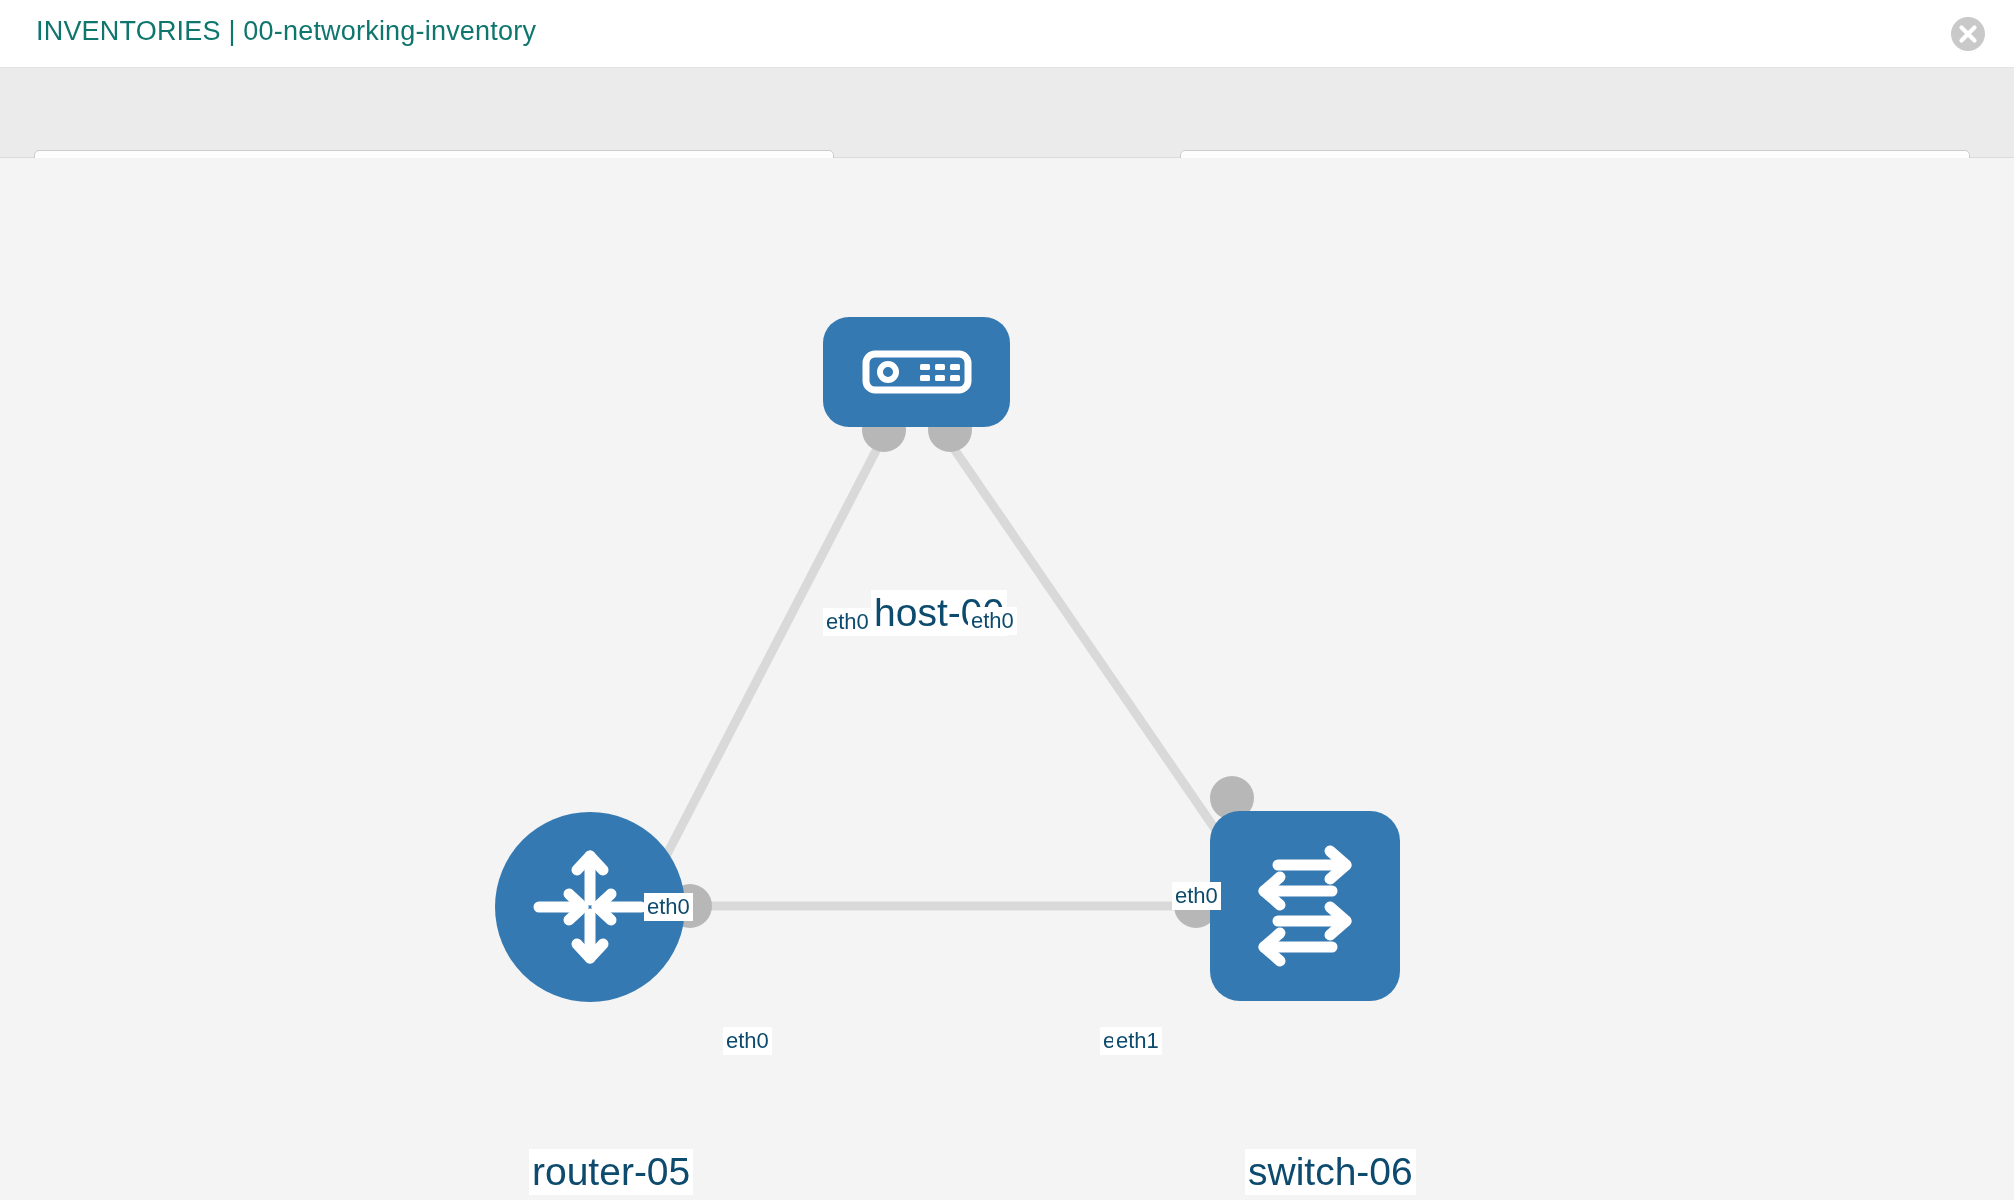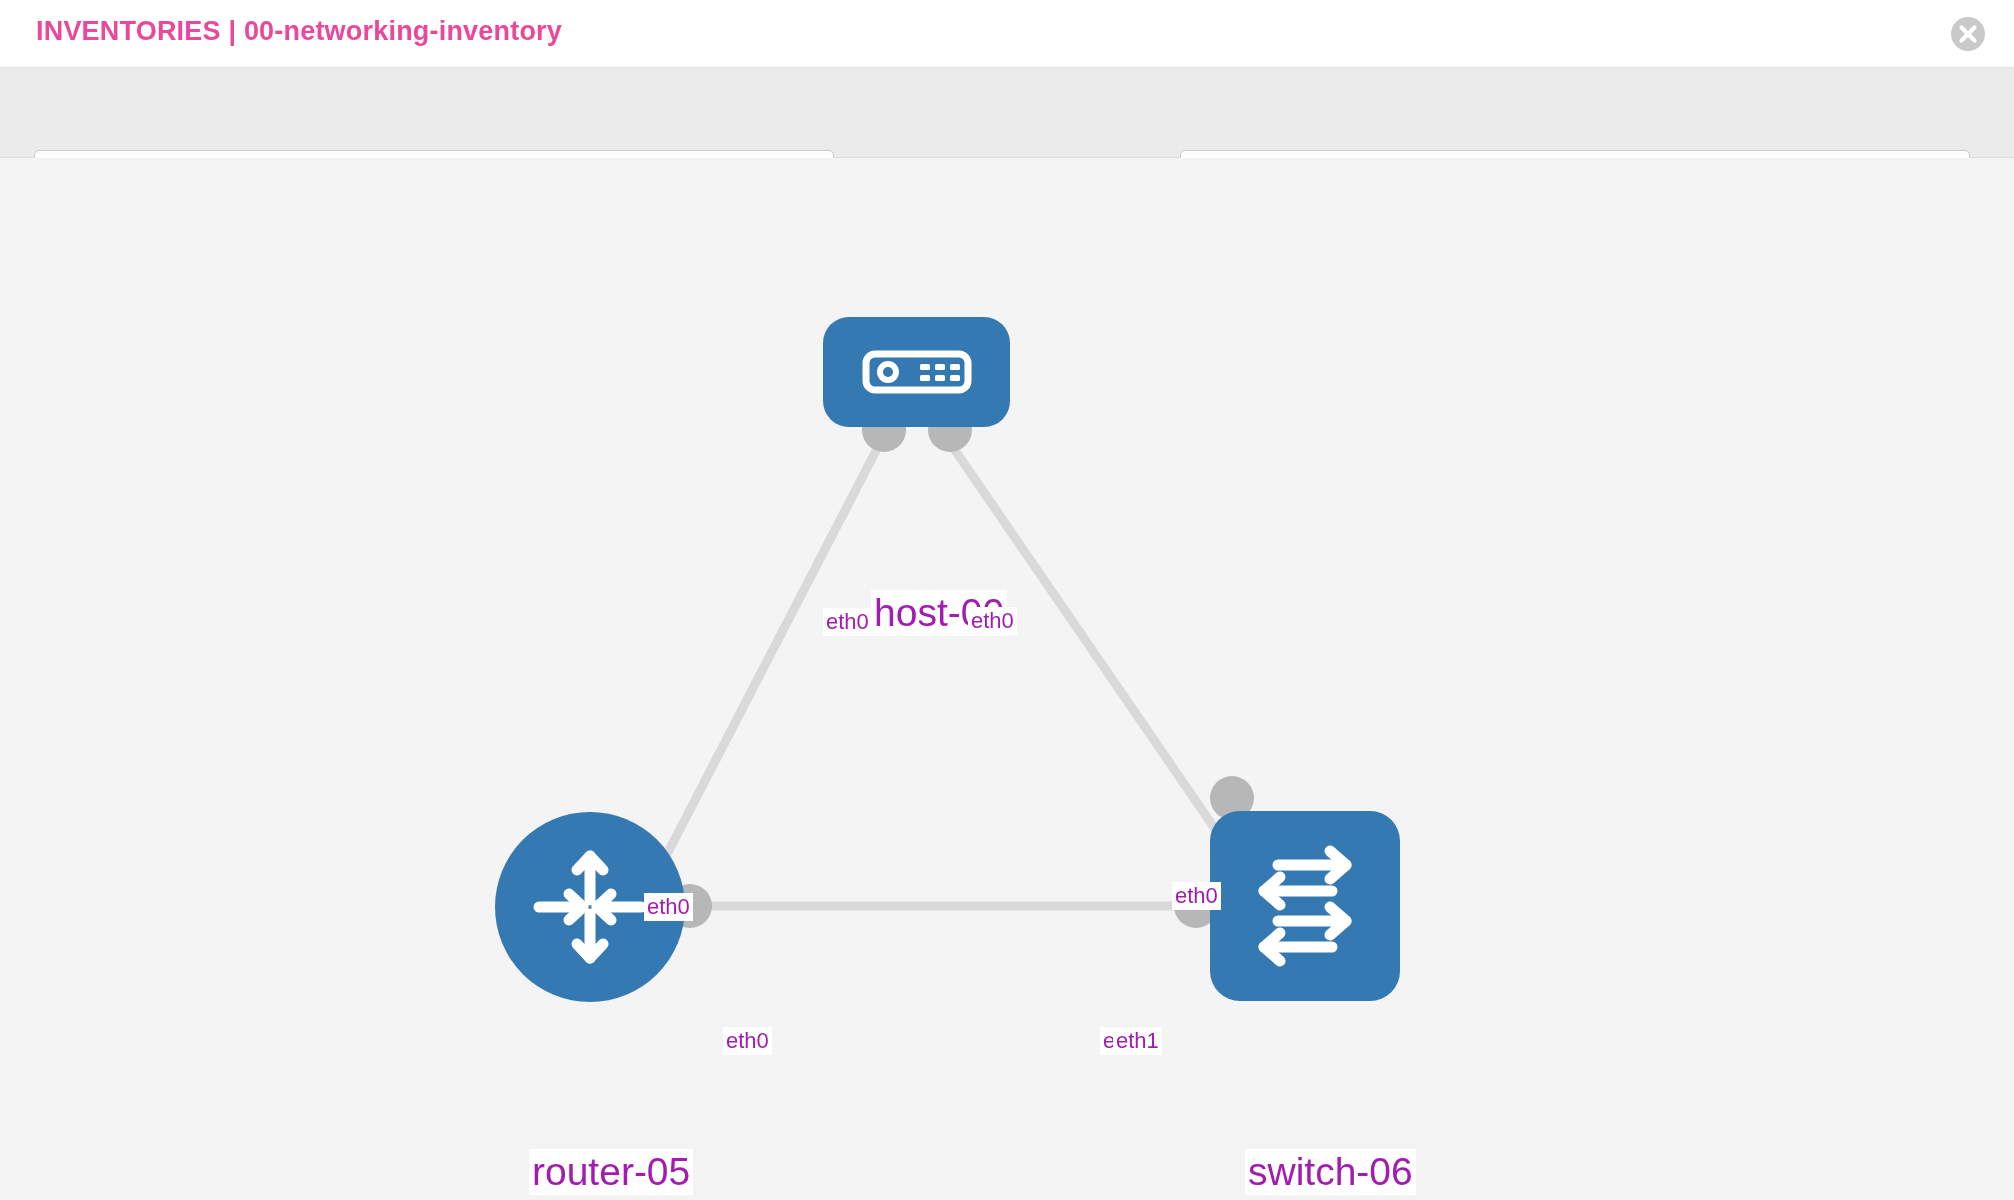"INVENTORIES | 00-networking-inventory" .header-title { color: #ec4899 -> #0f766e; font-weight: bold -> normal }
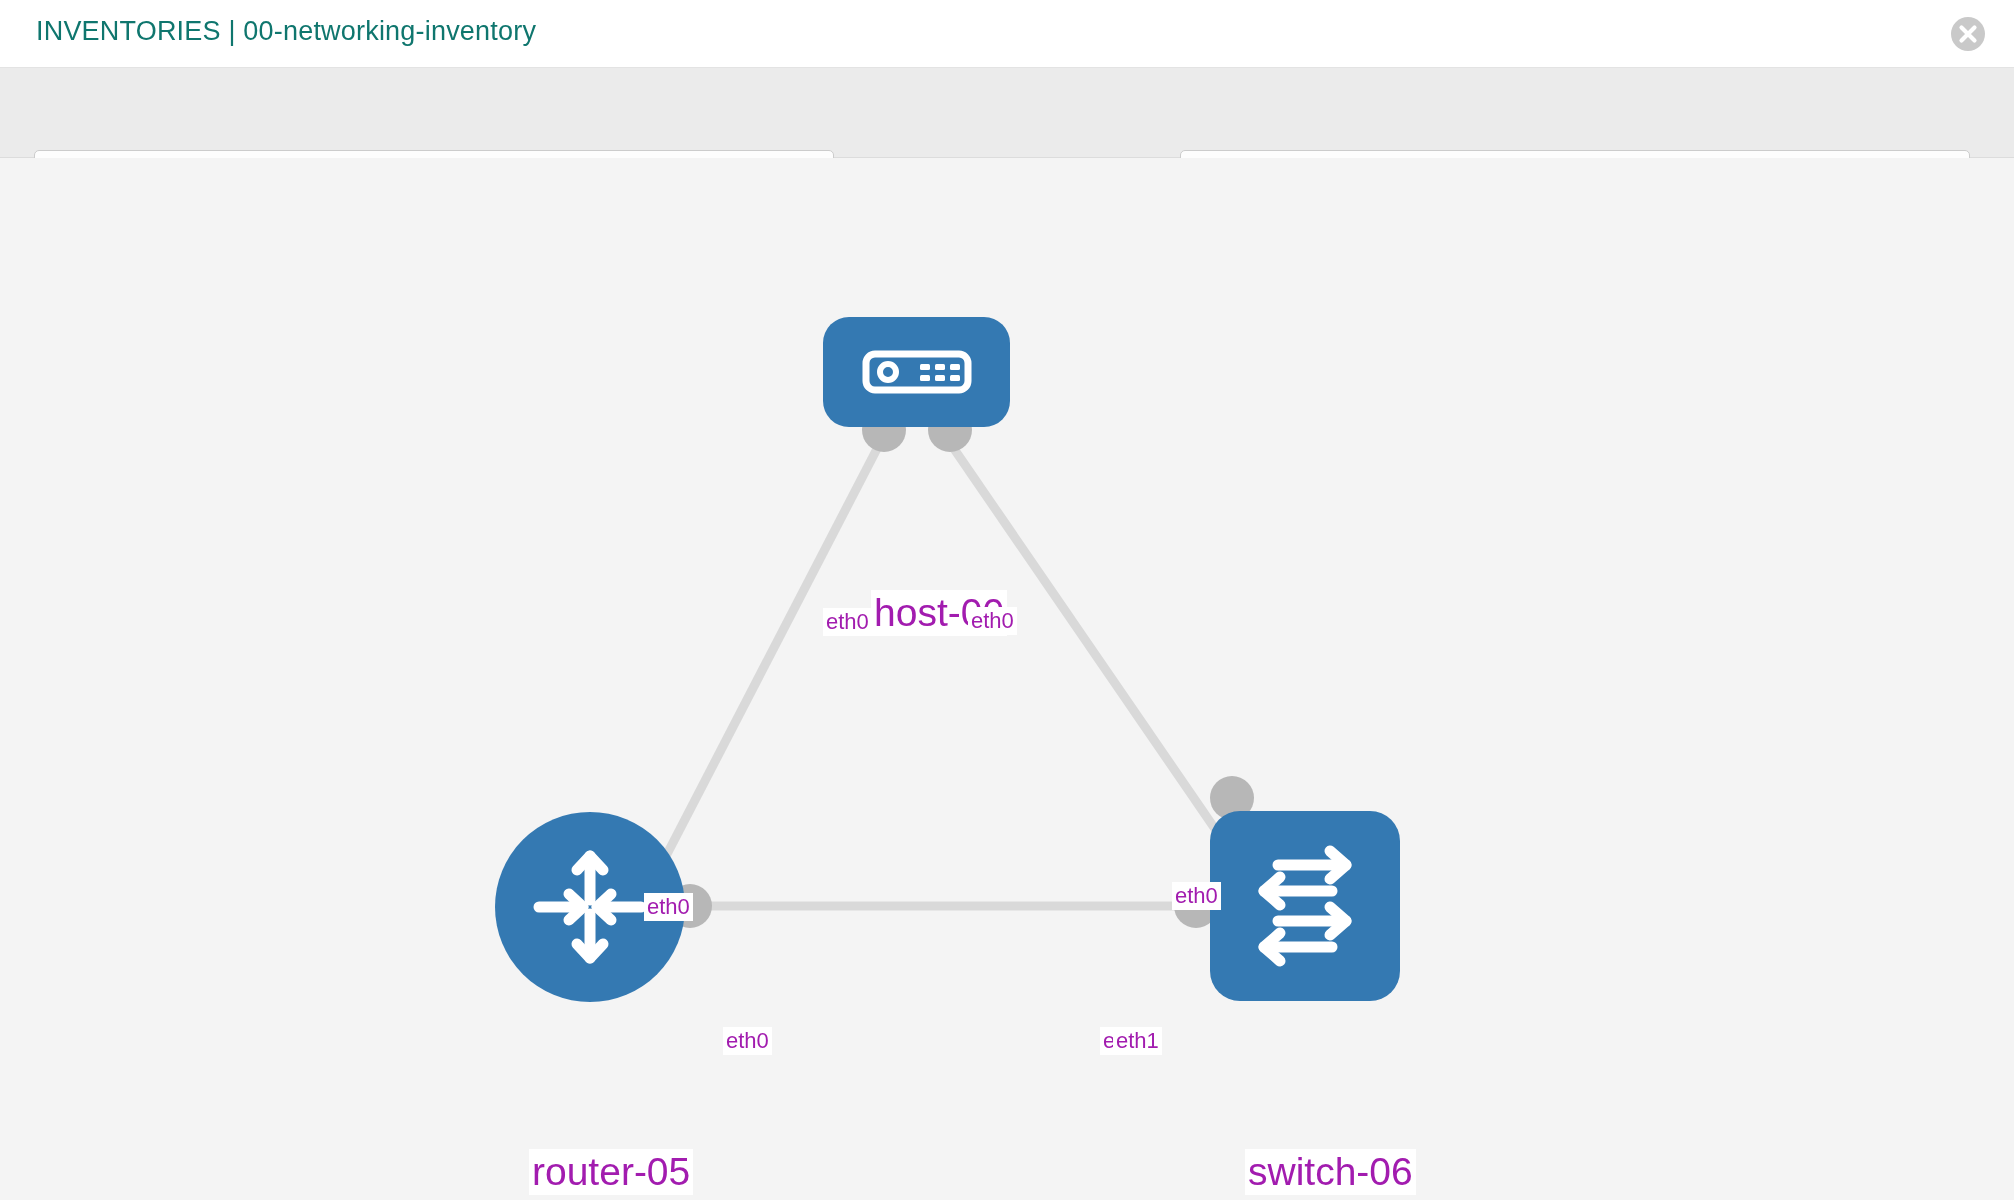"eth0" .node-label, .link-label { color: #a21caf -> #0c4a6e }
